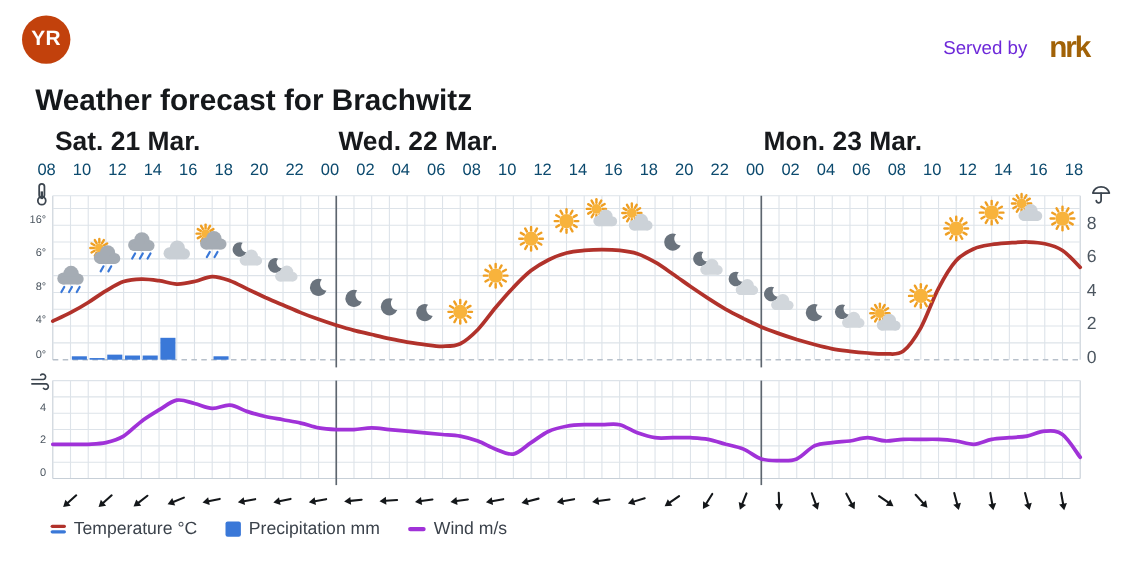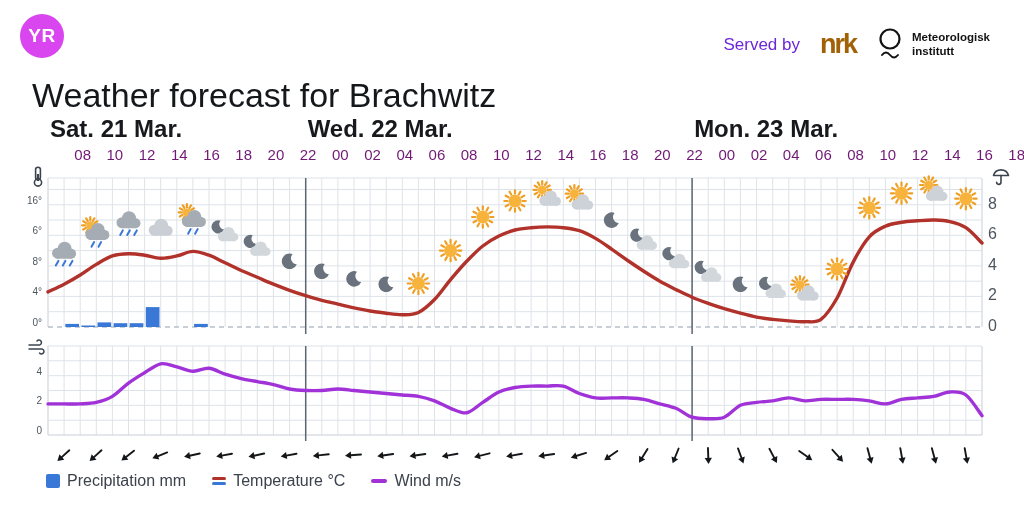"YR" div.abs { background: #d946ef -> #c2410c }
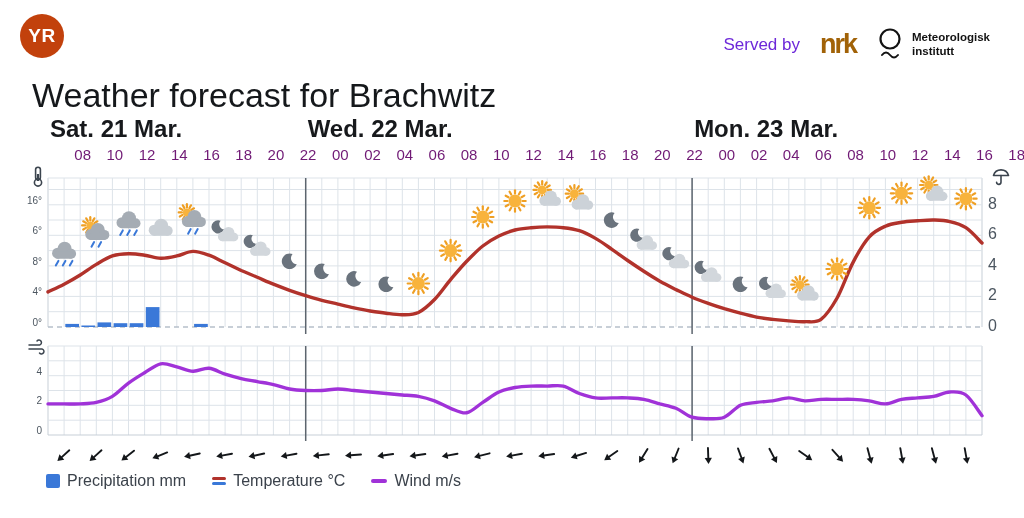"Meteorologisk" span.met { html: <span> <svg> <circle></circle> <path></path> </svg> <span> <span>Meteorologisk</span><br> <span>institutt</span> </span> </span> -> none }
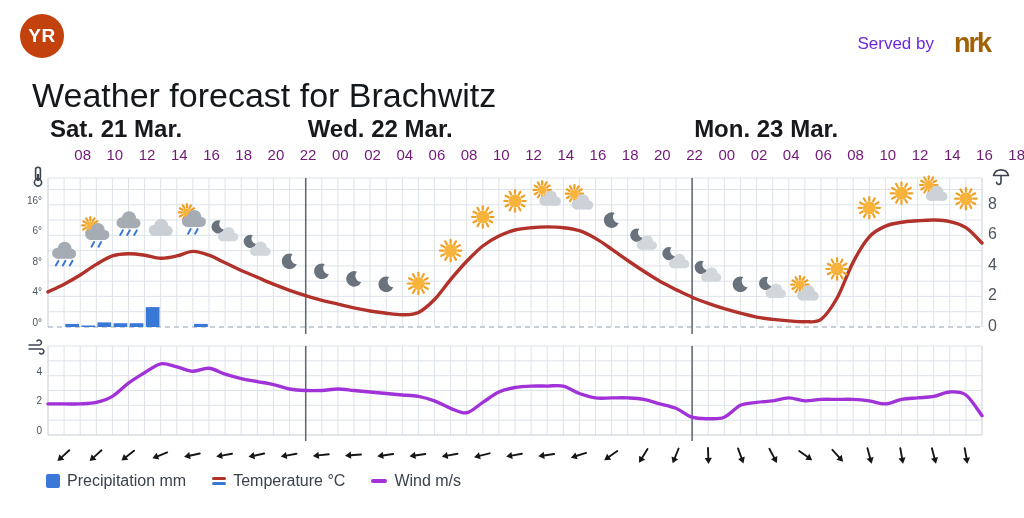"Weather forecast for Brachwitz" .page-title { font-size: 34px -> 27px; font-weight: 400 -> 700 }
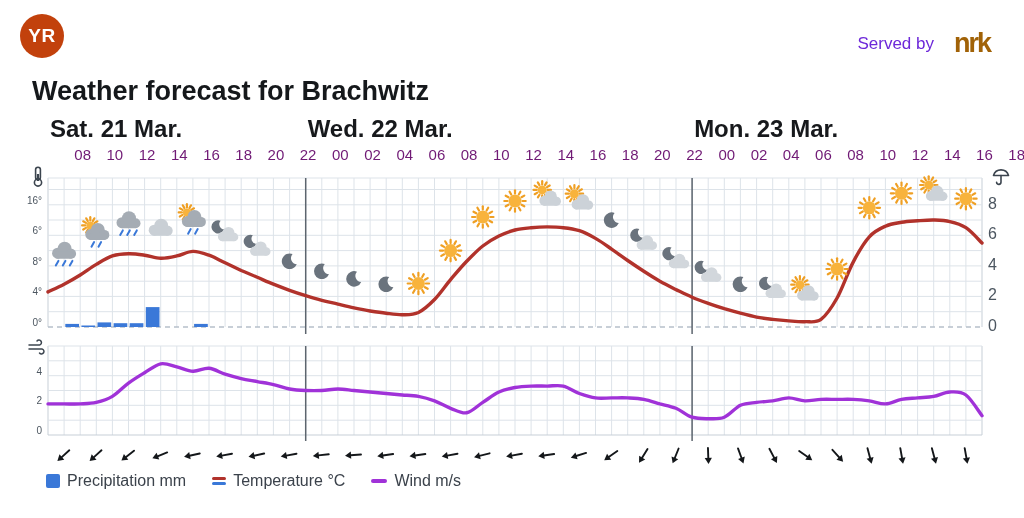"08" .time { color: #701a75 -> #0c4a6e; margin-left: 29px -> none; text-align: right -> left }
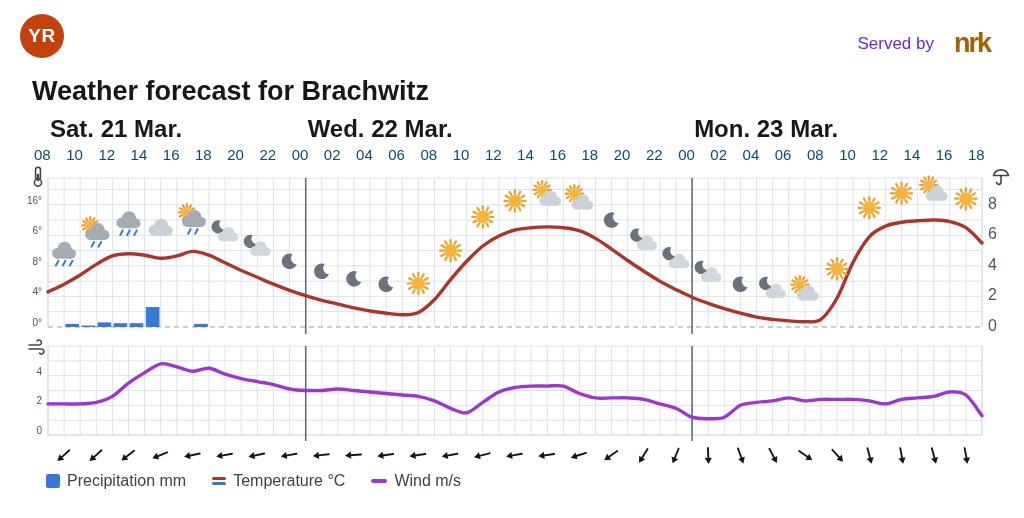"Precipitation mm" span.legend-item { order: before "Temperature °C" -> after "Temperature °C" }
